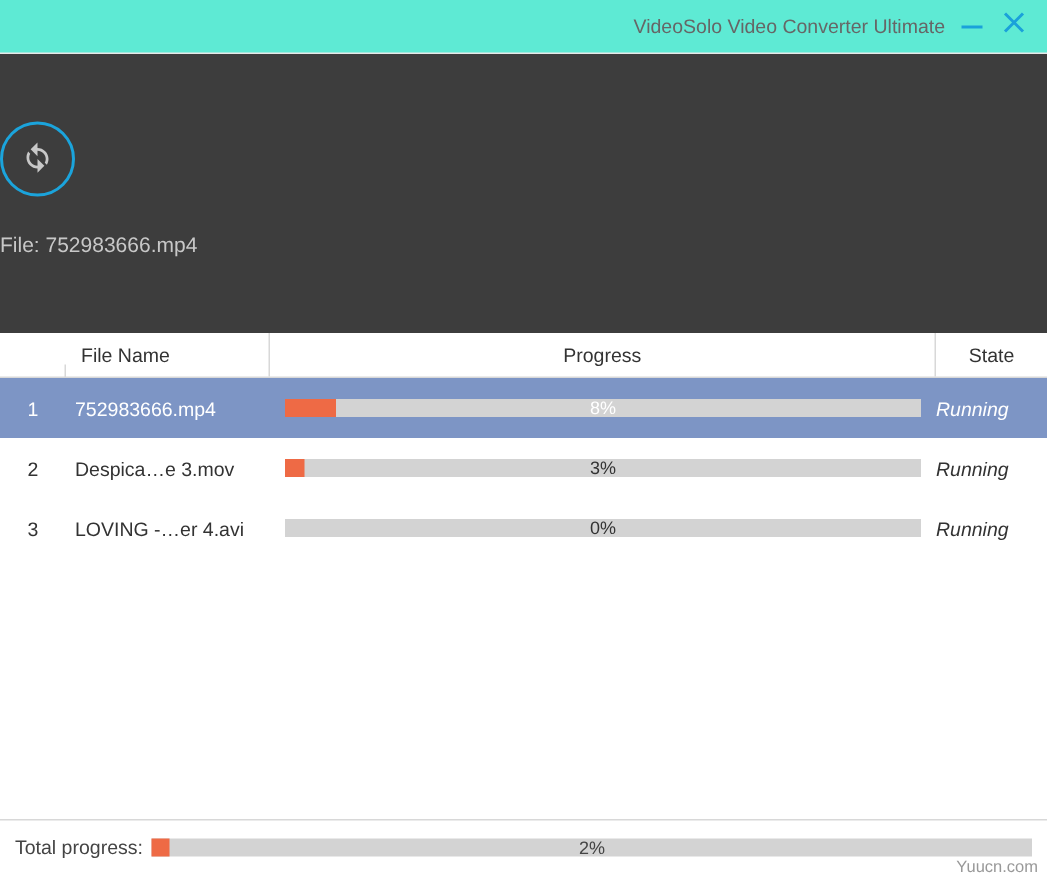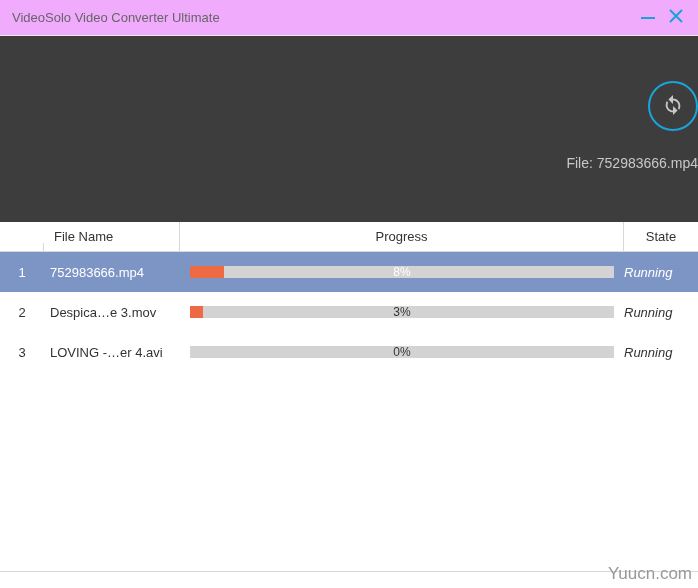"VideoSolo Video Converter Ultimate" .titlebar { background: #f0abfc -> #5eead4; text-align: none -> right }
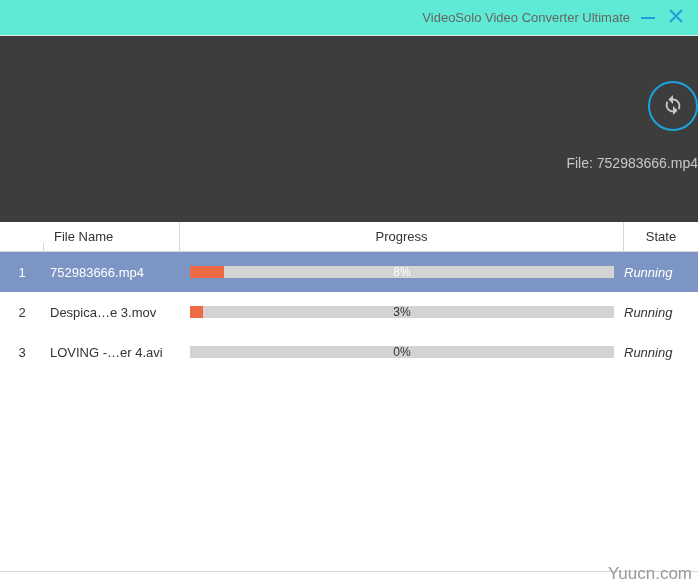"File: 752983666.mp4" .hero { align-items: flex-end -> flex-start }
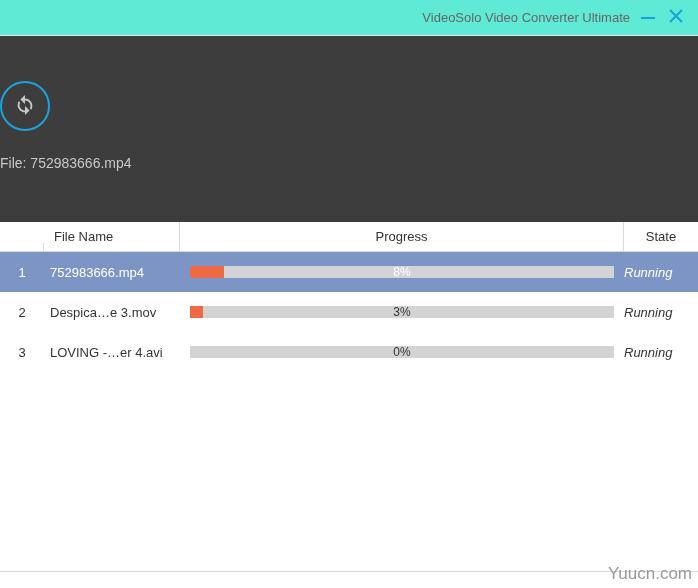"Total progress:" div.f-line1 { html: none -> <div> <span>Total progress:</span> <div> <div></div> <div>2%</div> </div> </div> }
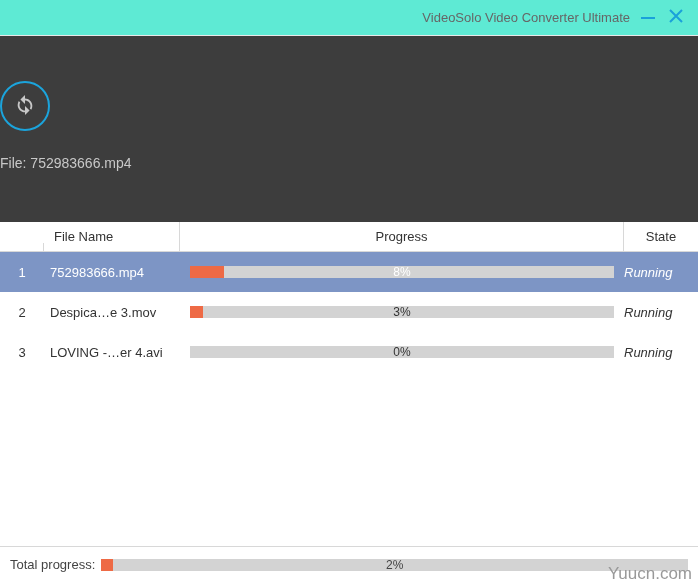"Yuucn.com" .watermark { font-size: 17px -> 11px }
